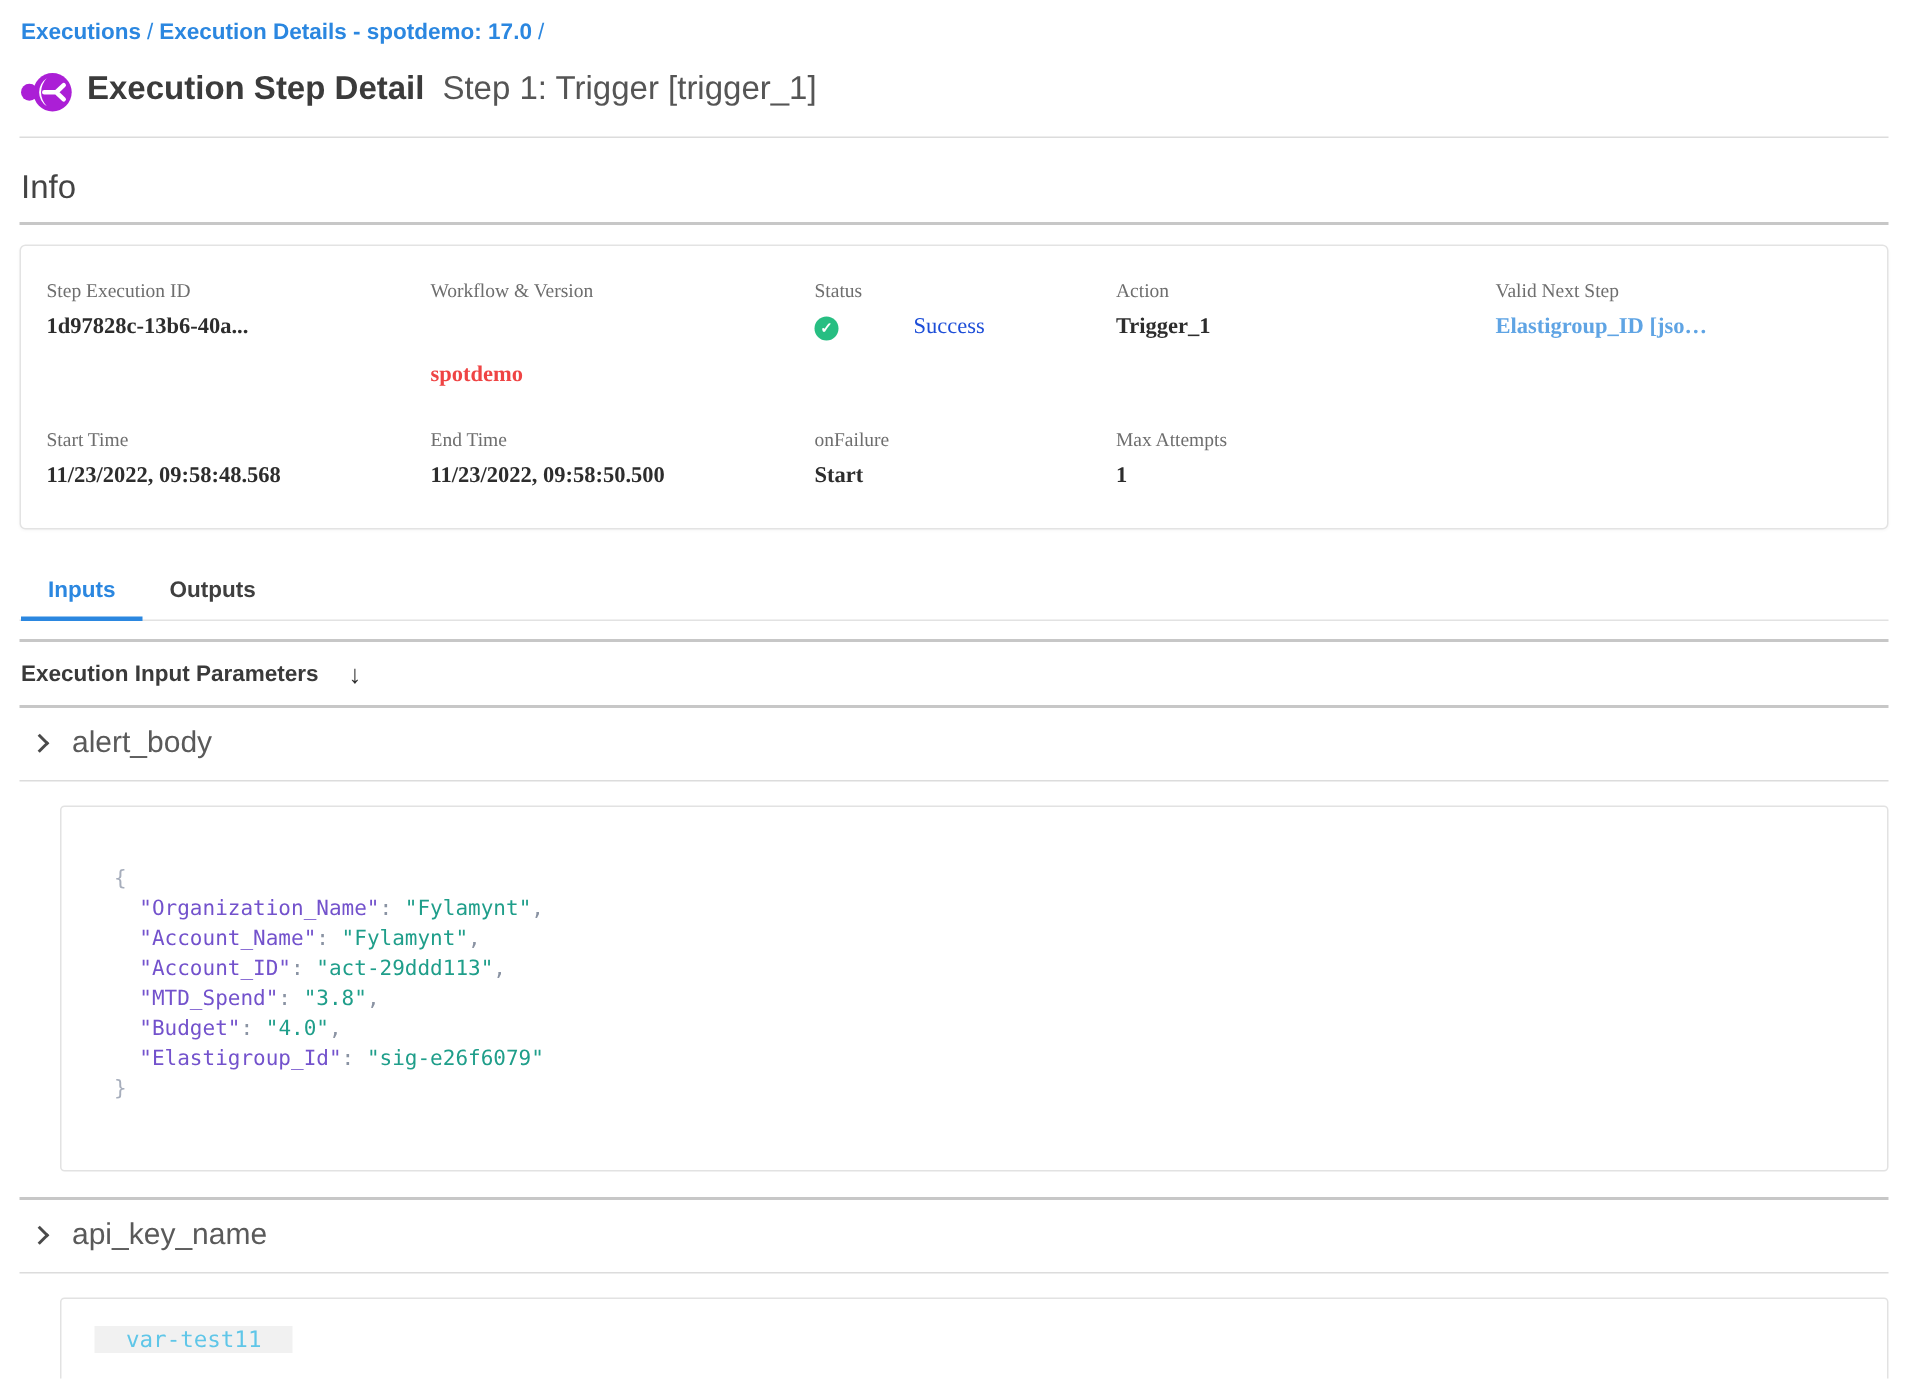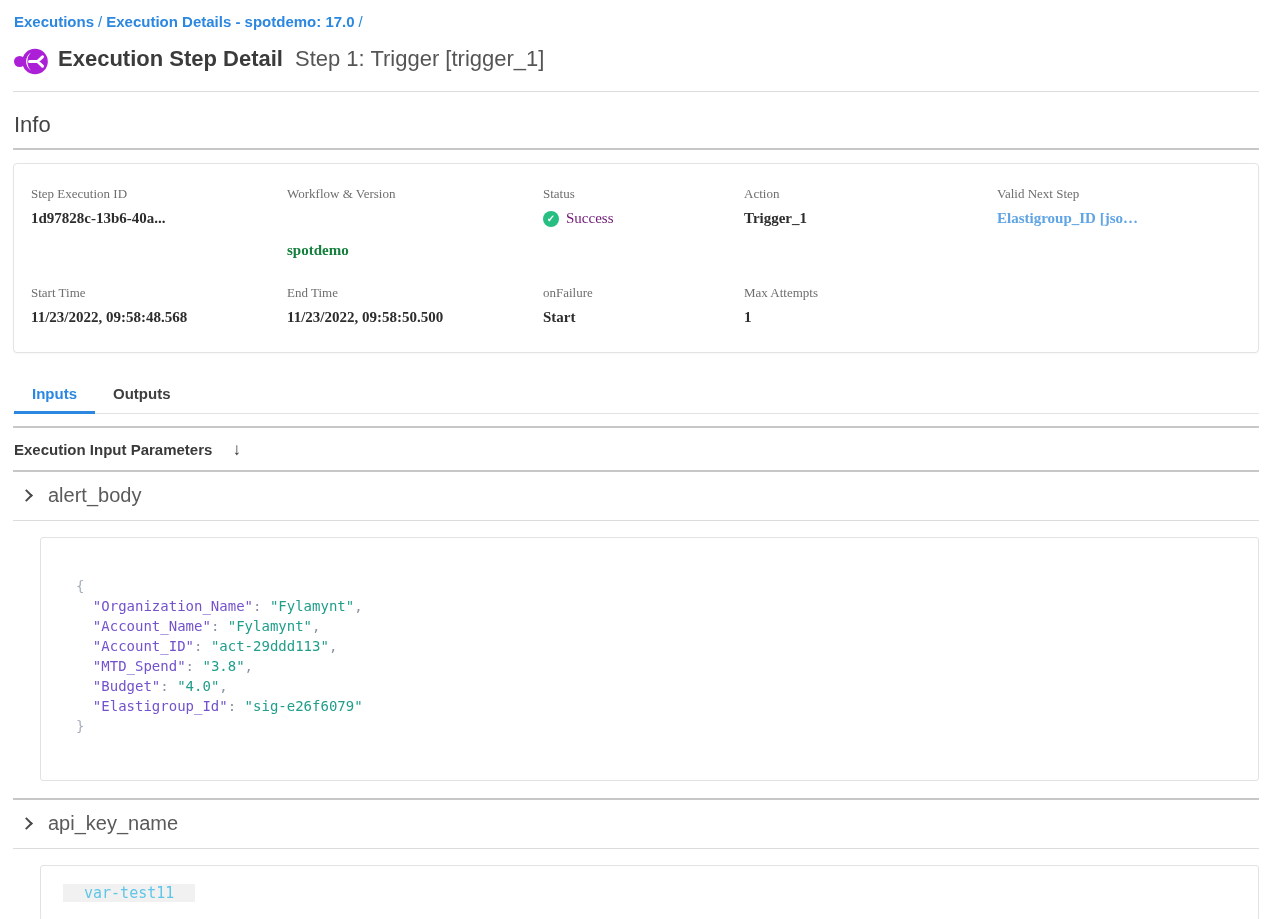"Success" span { color: #701a75 -> #1d4ed8; margin-left: none -> 43px }
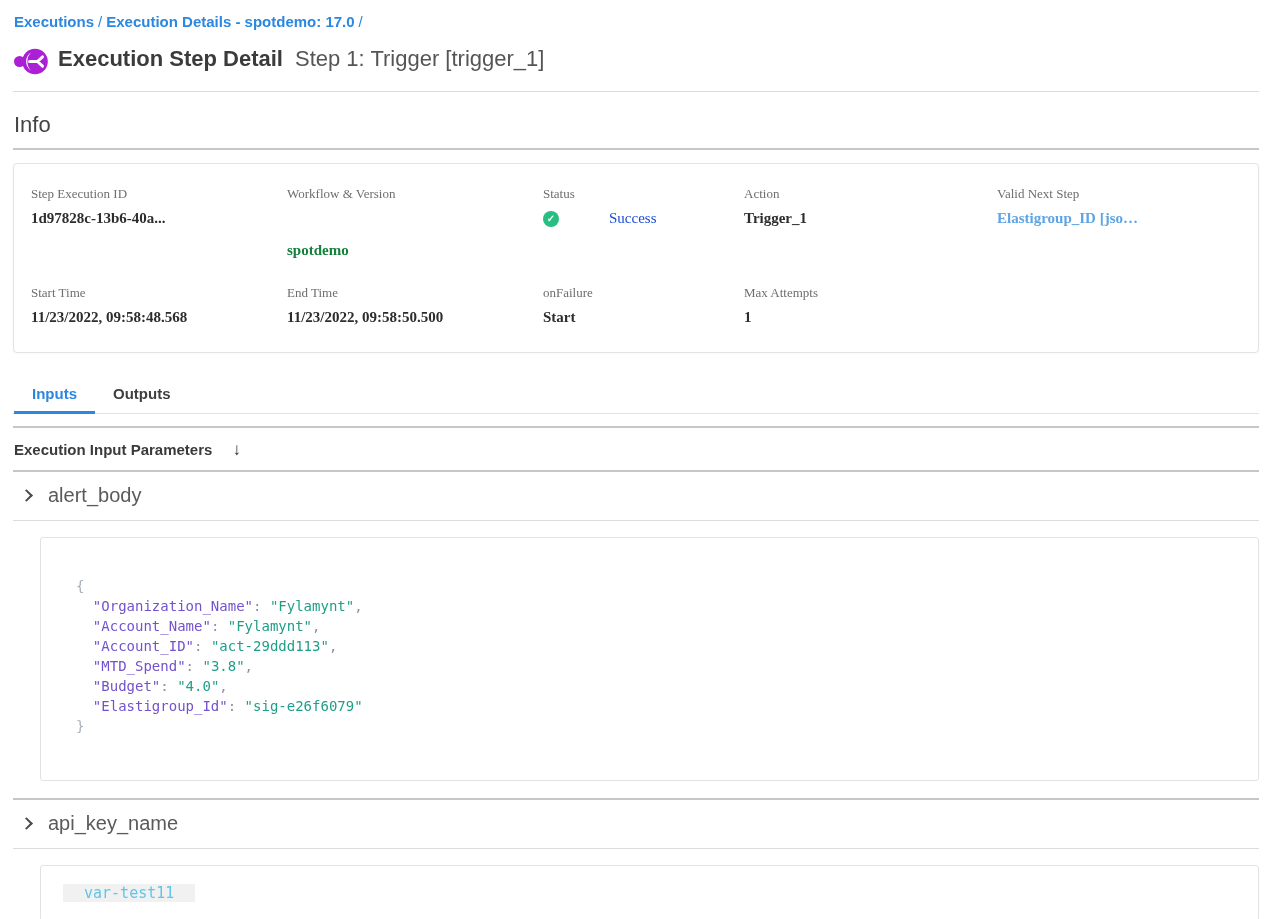"spotdemo" .cell-value.link { color: #15803d -> #ef4444 }
